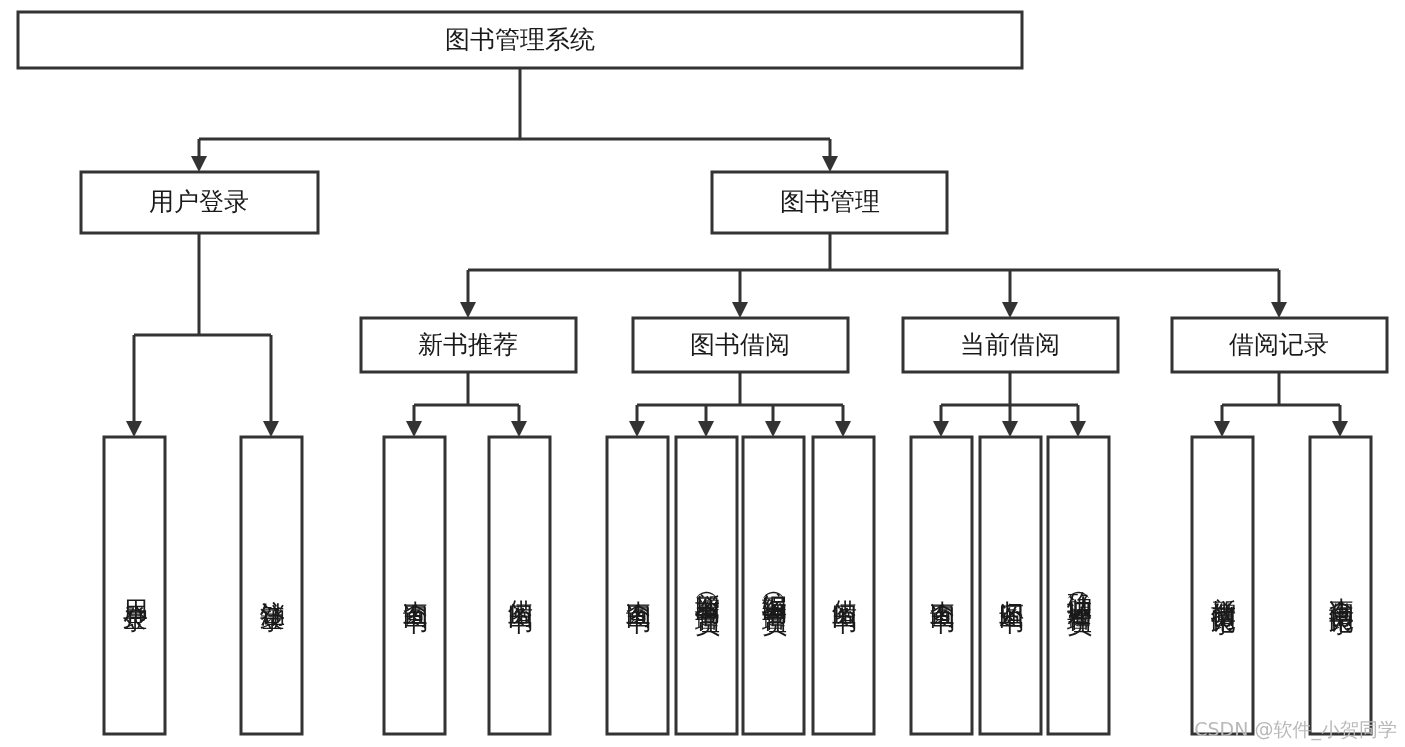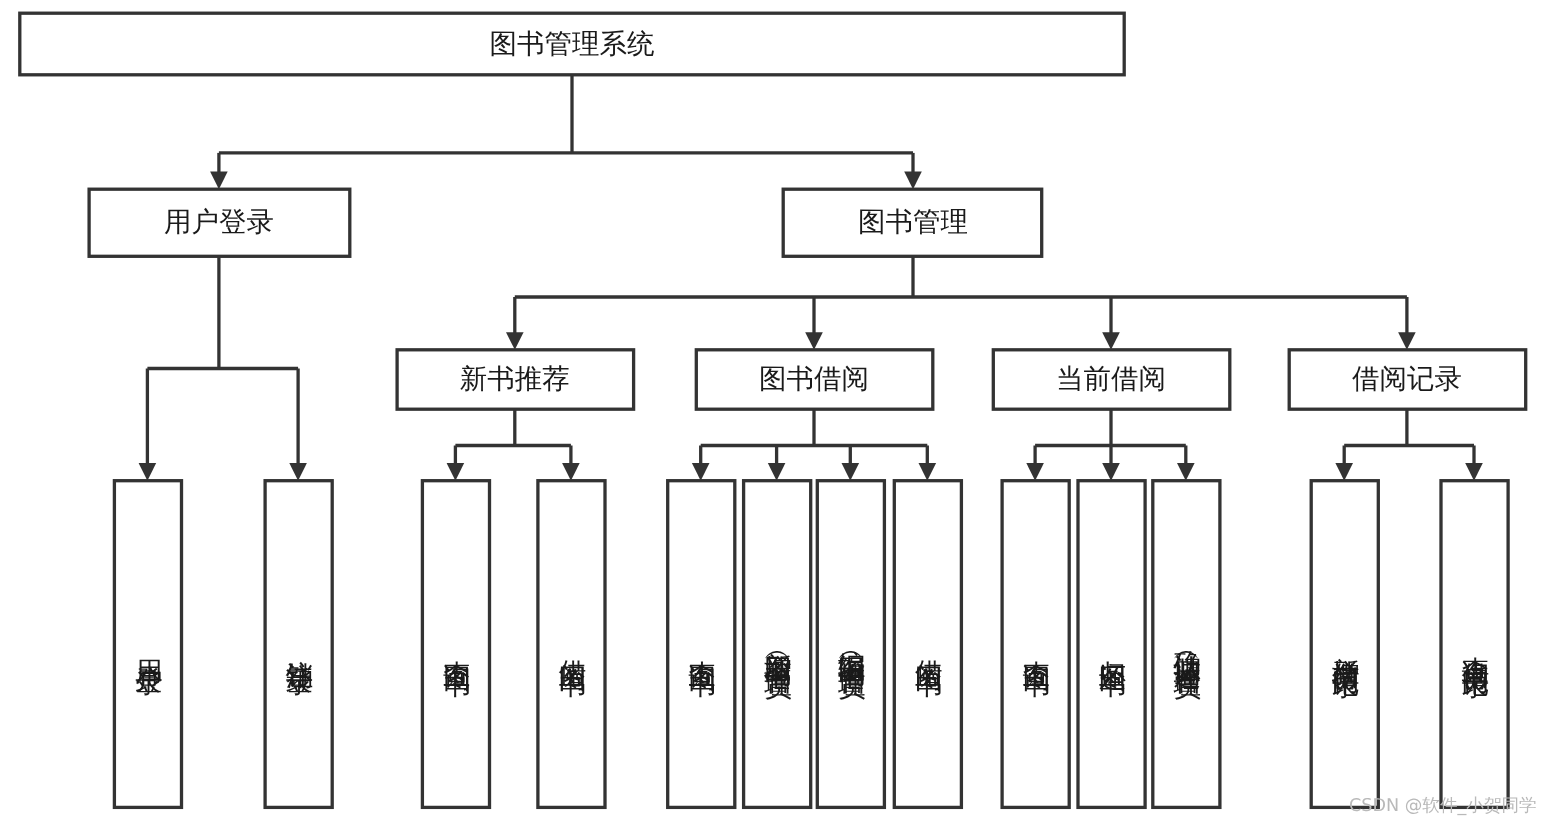"CSDN @软件_小贺同学" .watermark { font-size: 16px -> 19px }
